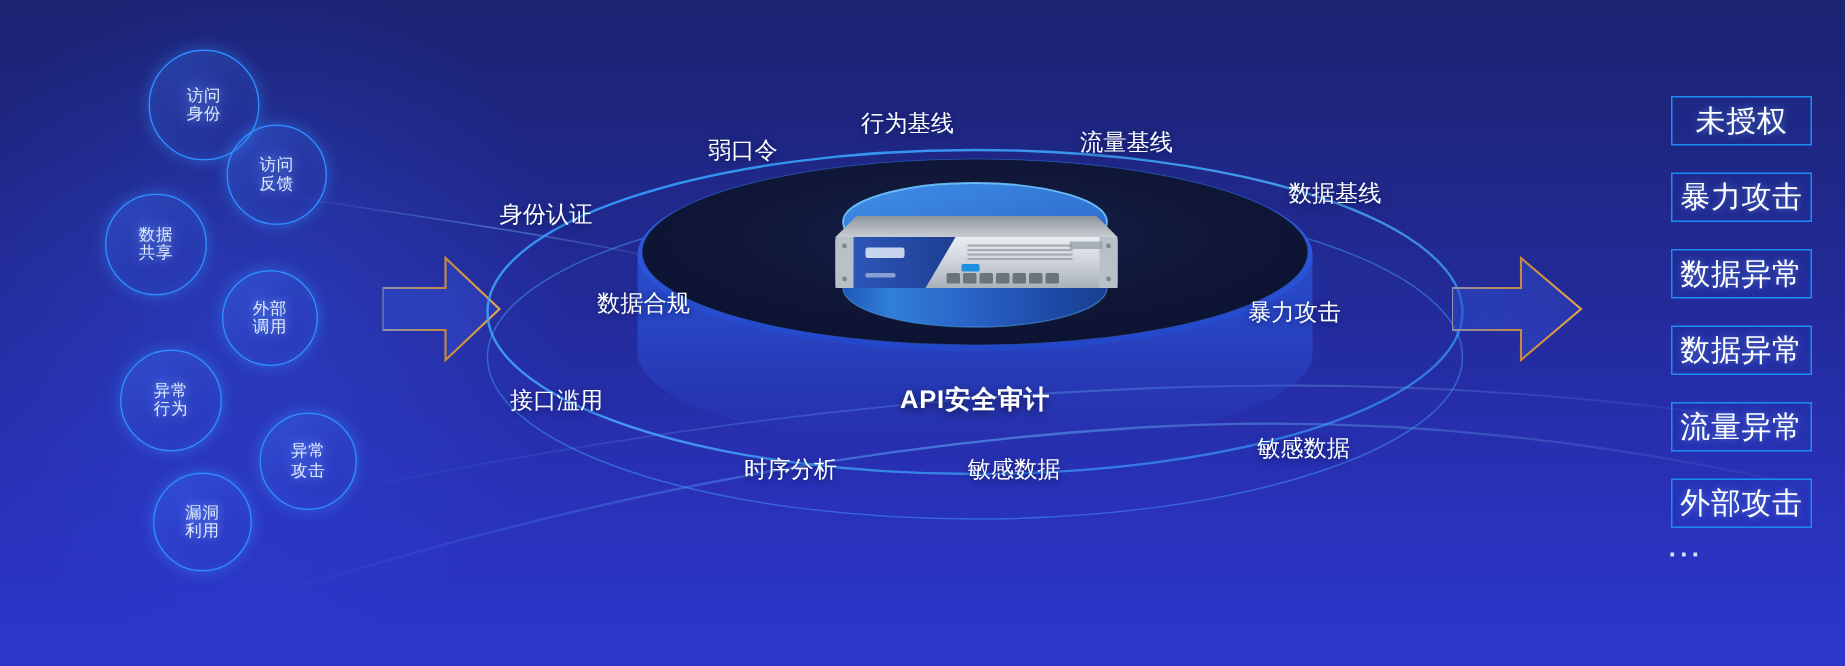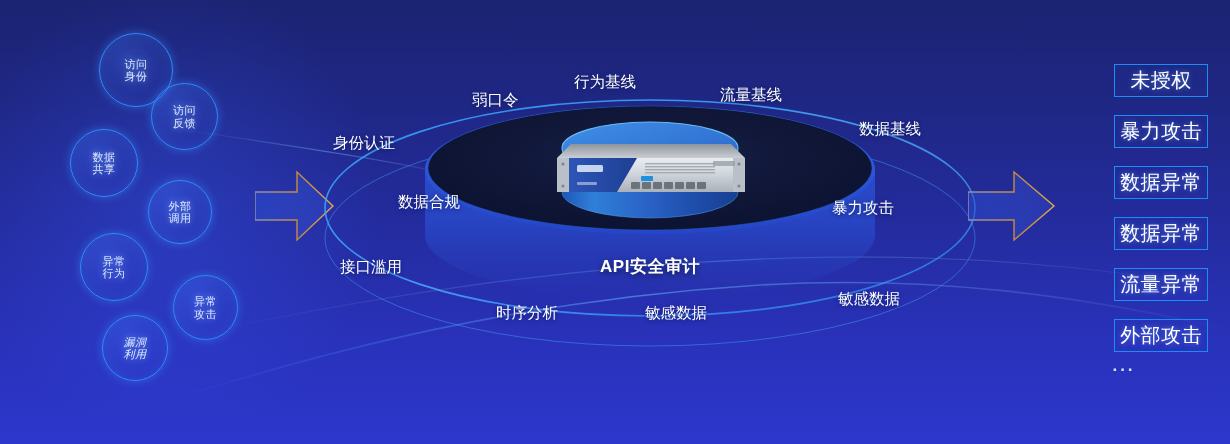"漏洞" div.bubble { font-style: italic -> none }
